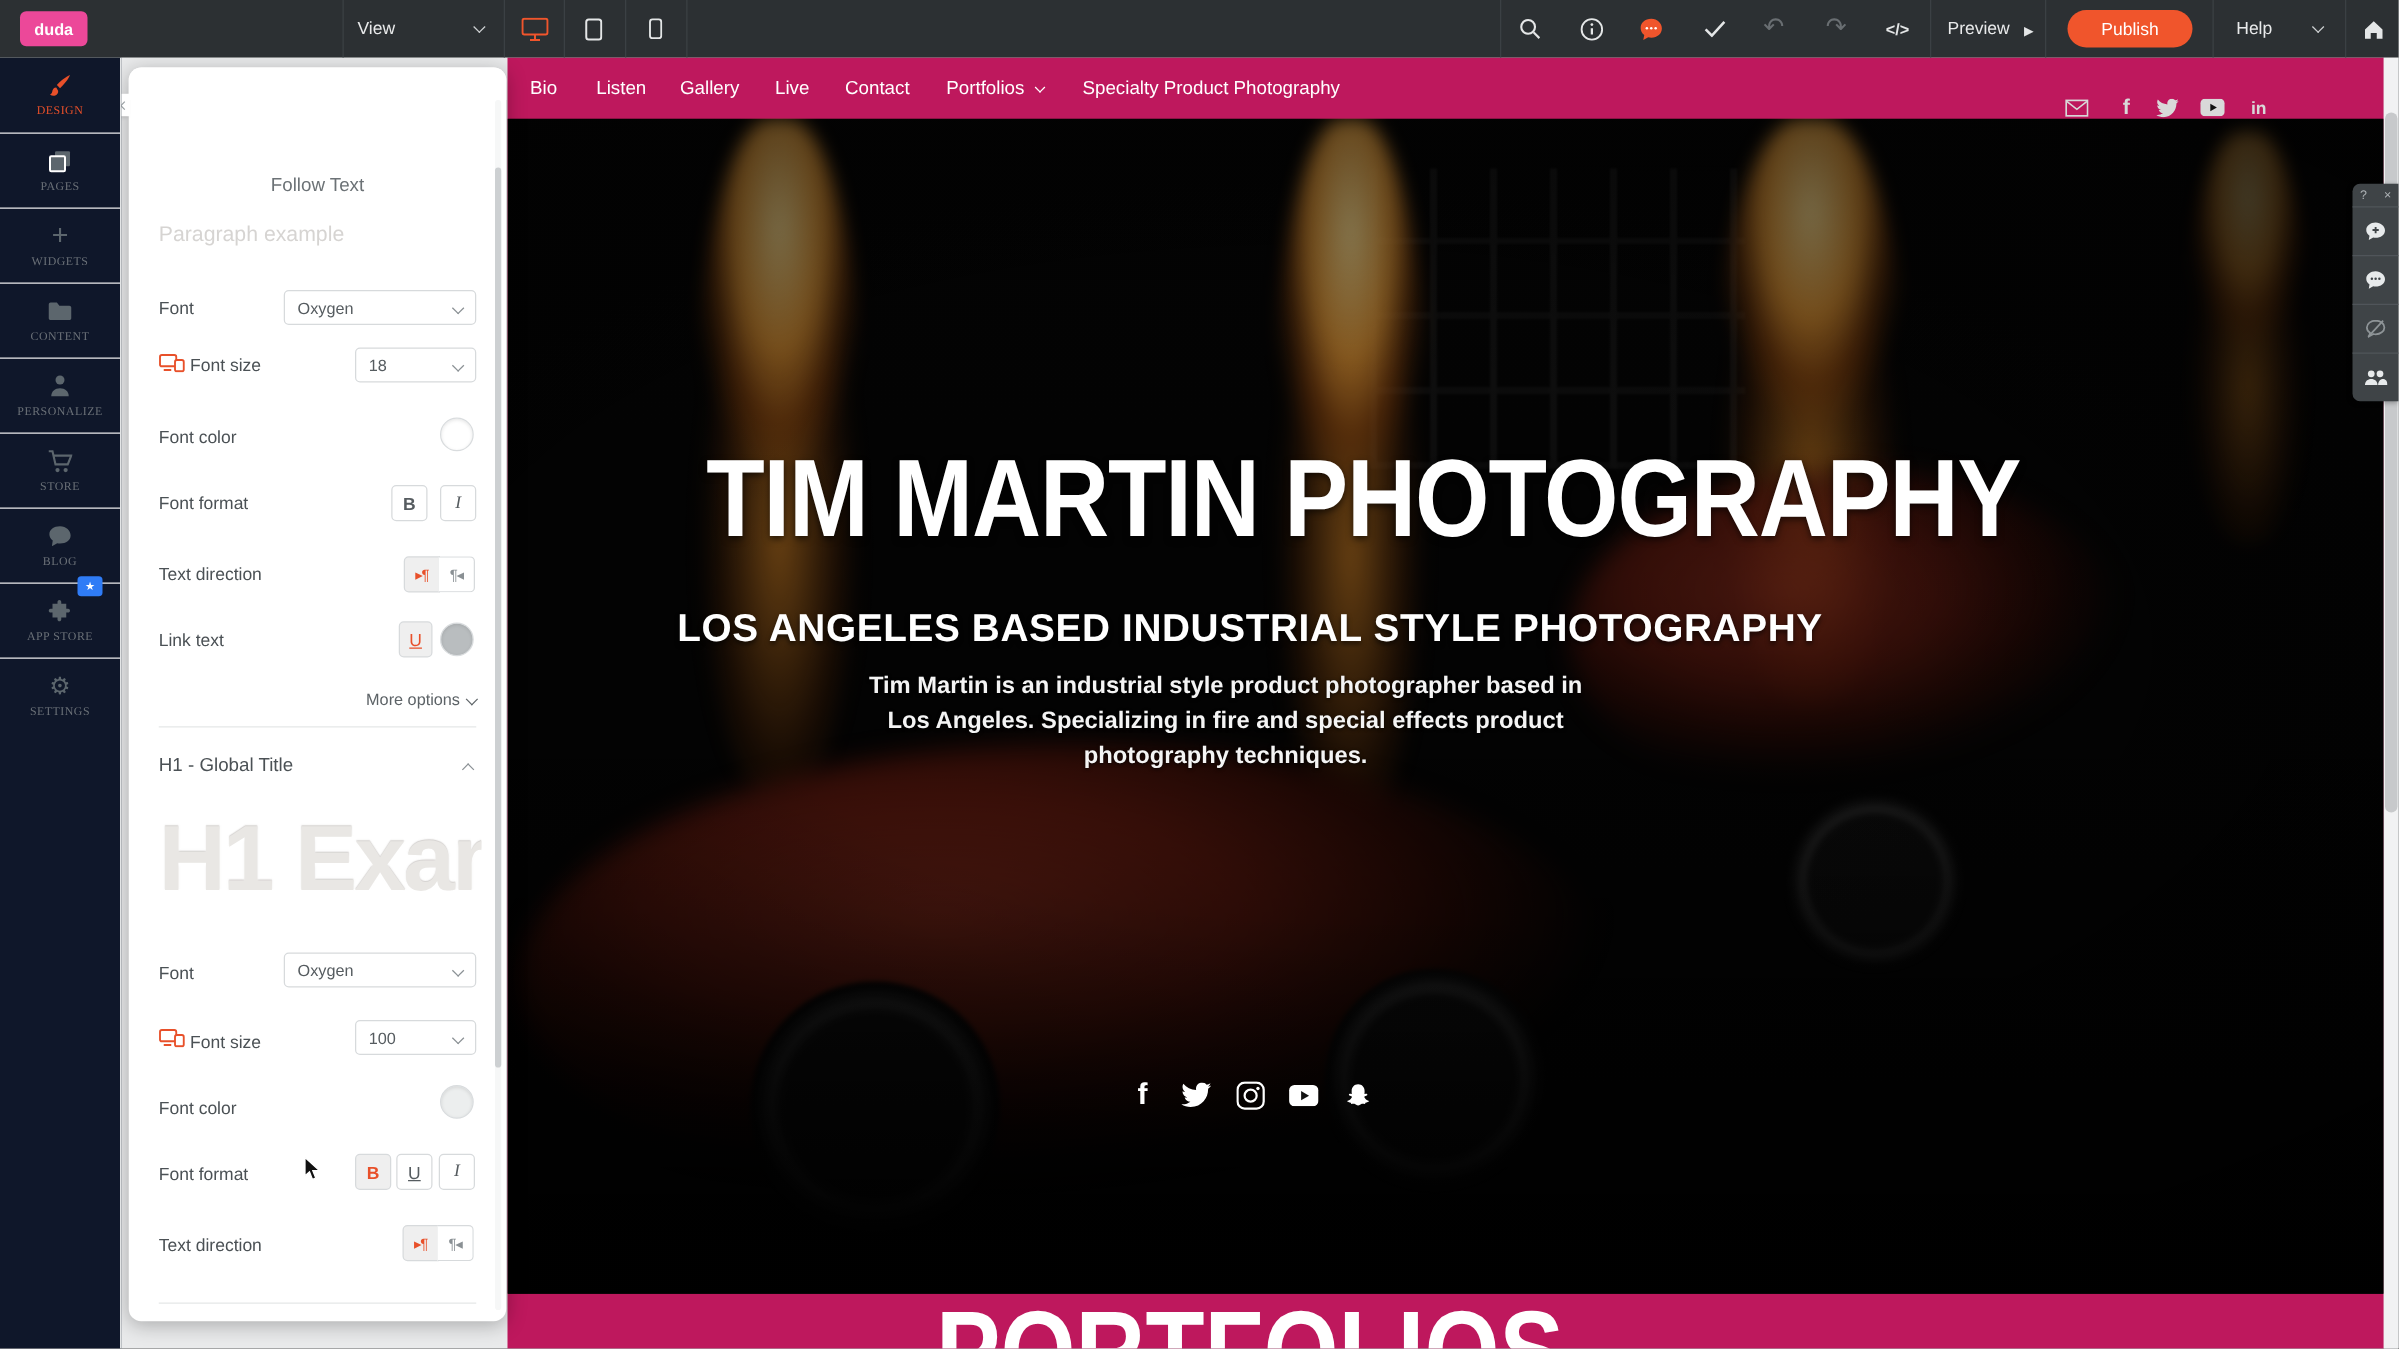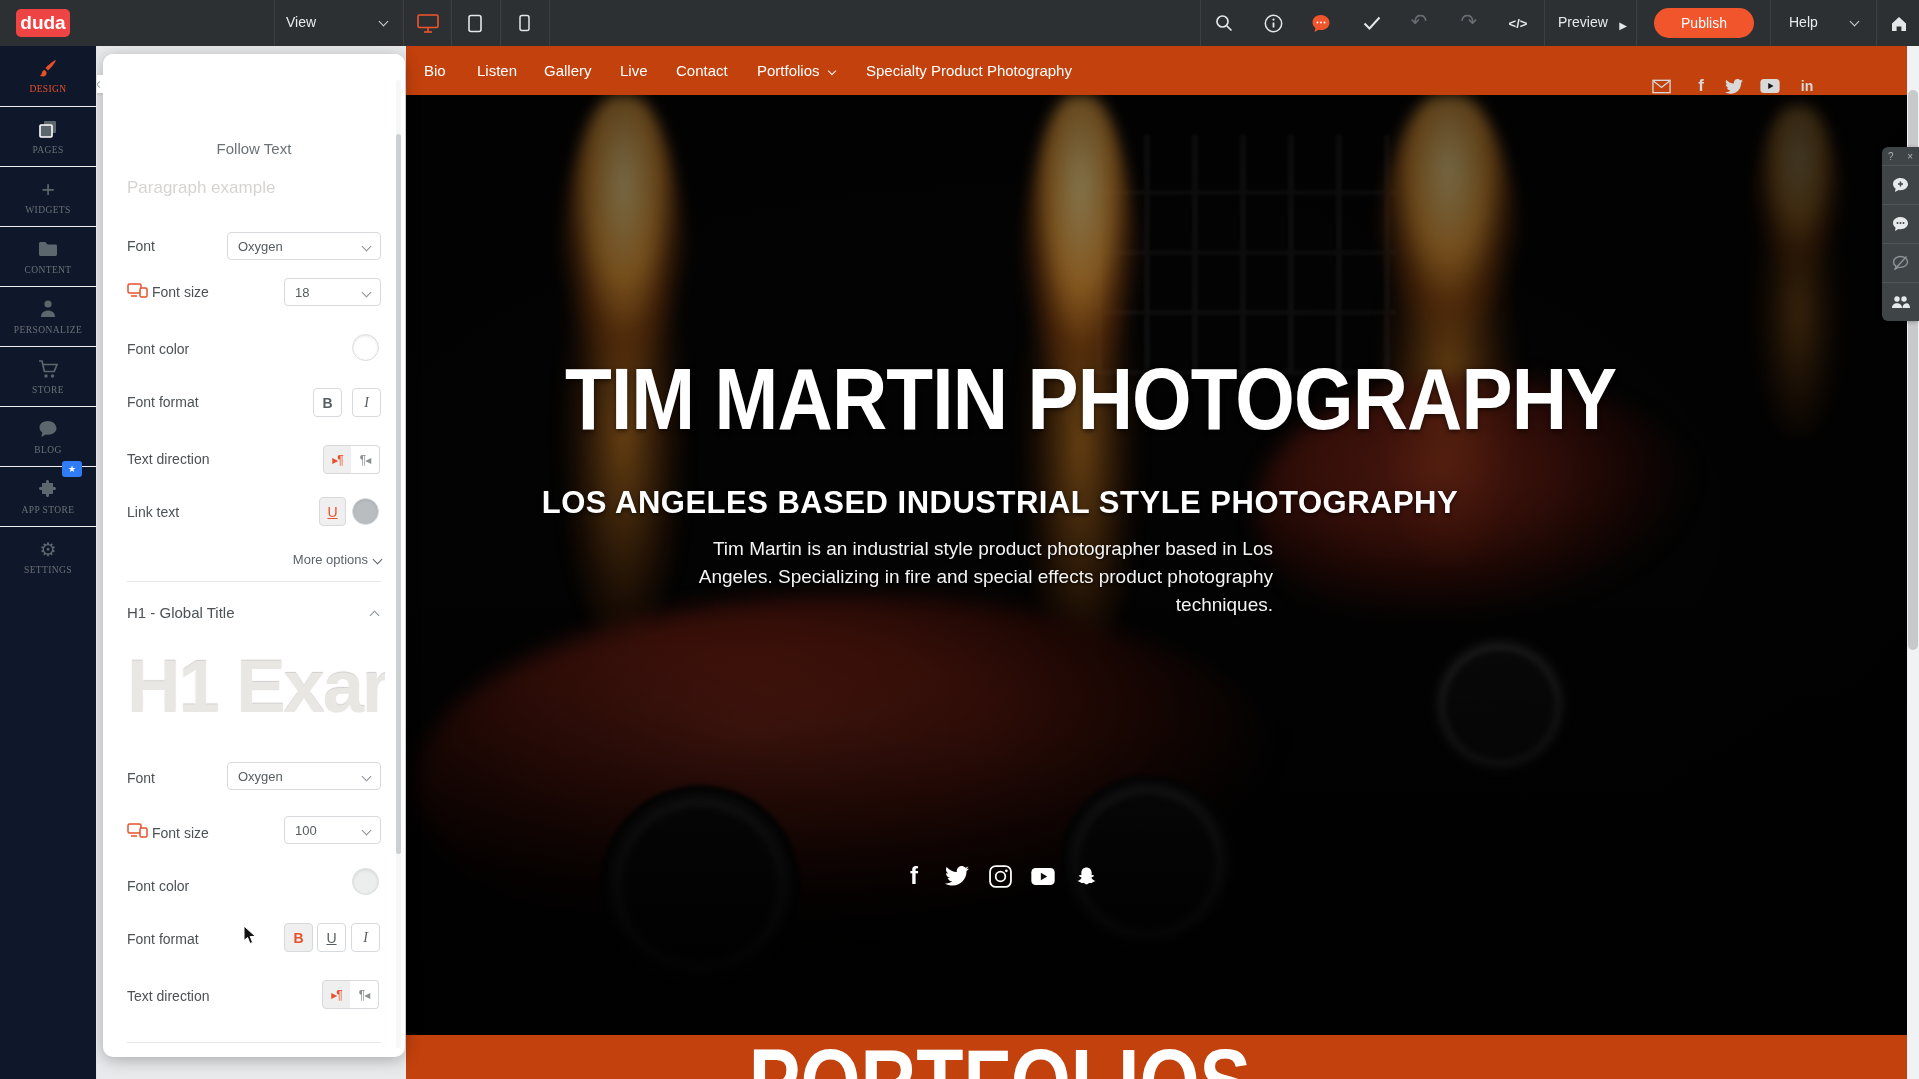"duda" .logo { background: #ef4444 -> #ec4899; font-size: 19px -> 13px }
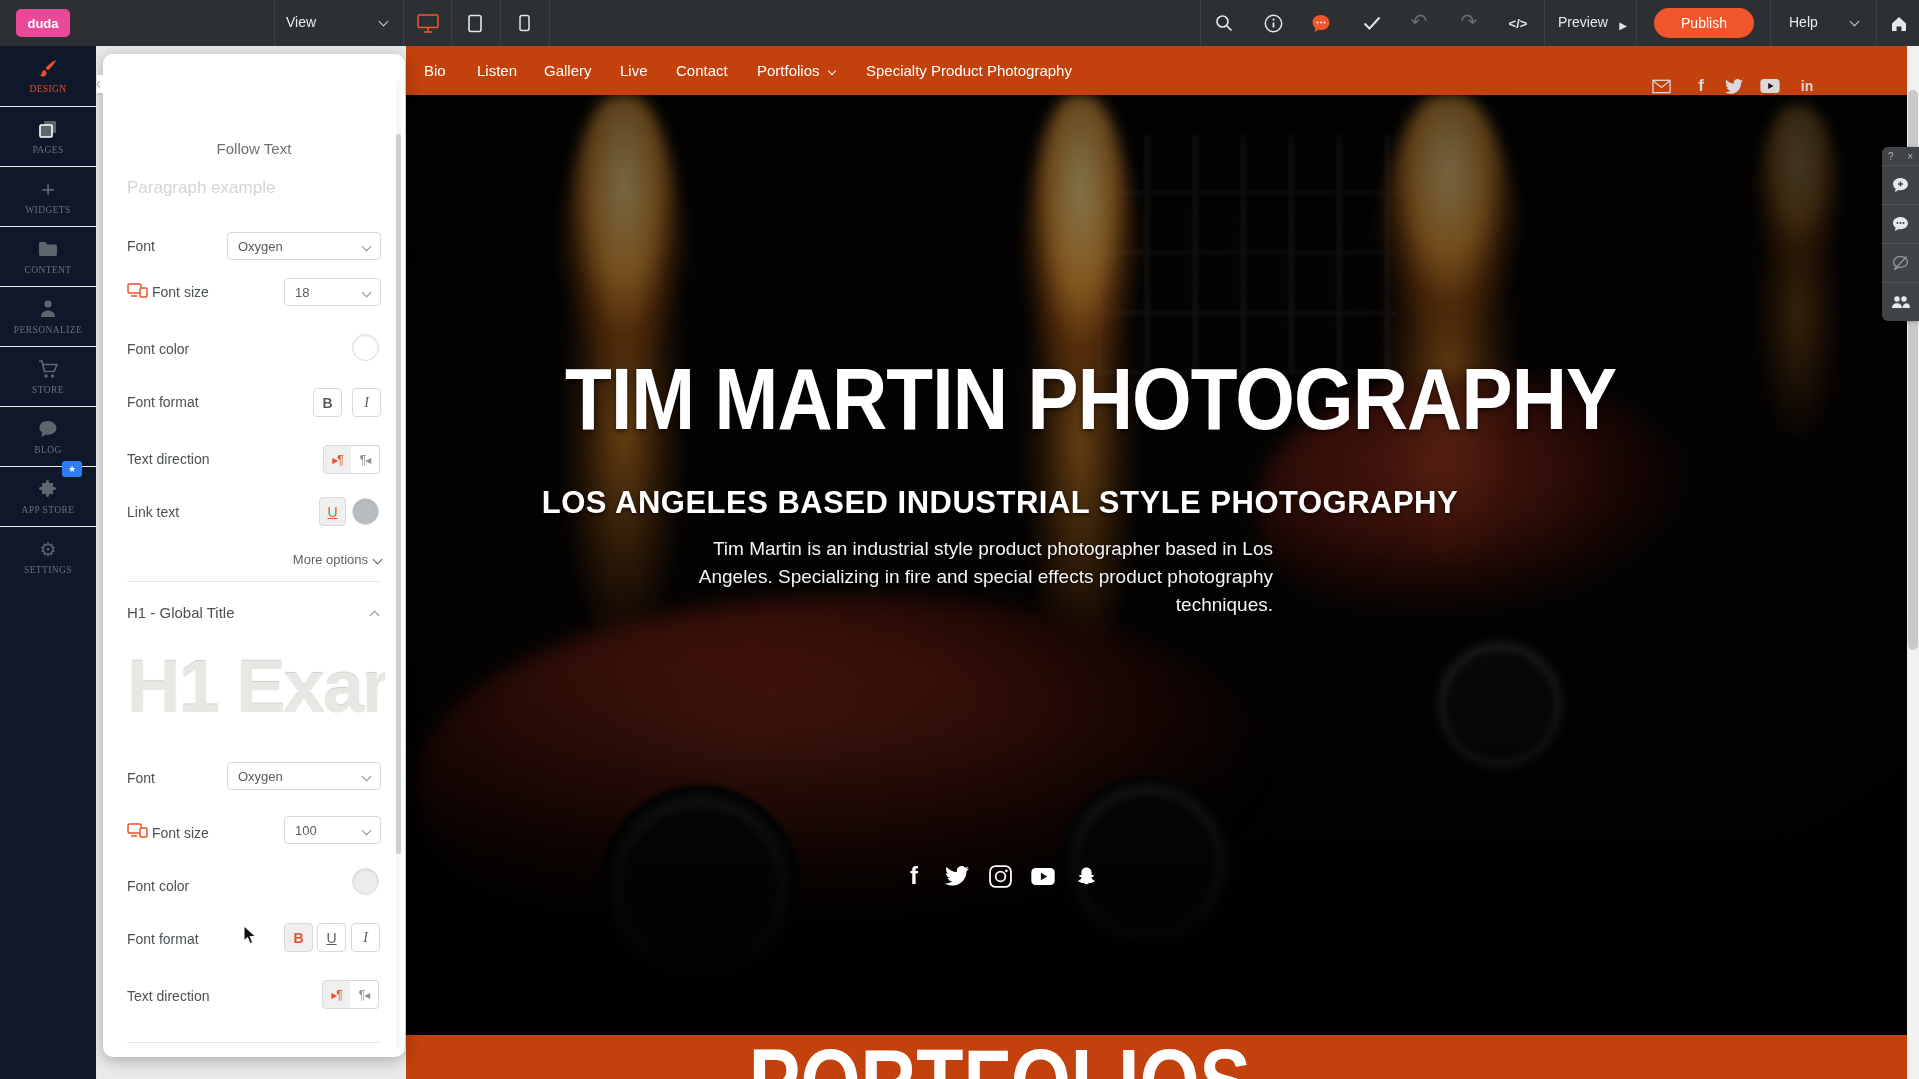"Bio" .site { background: #c2410c -> #be185d }
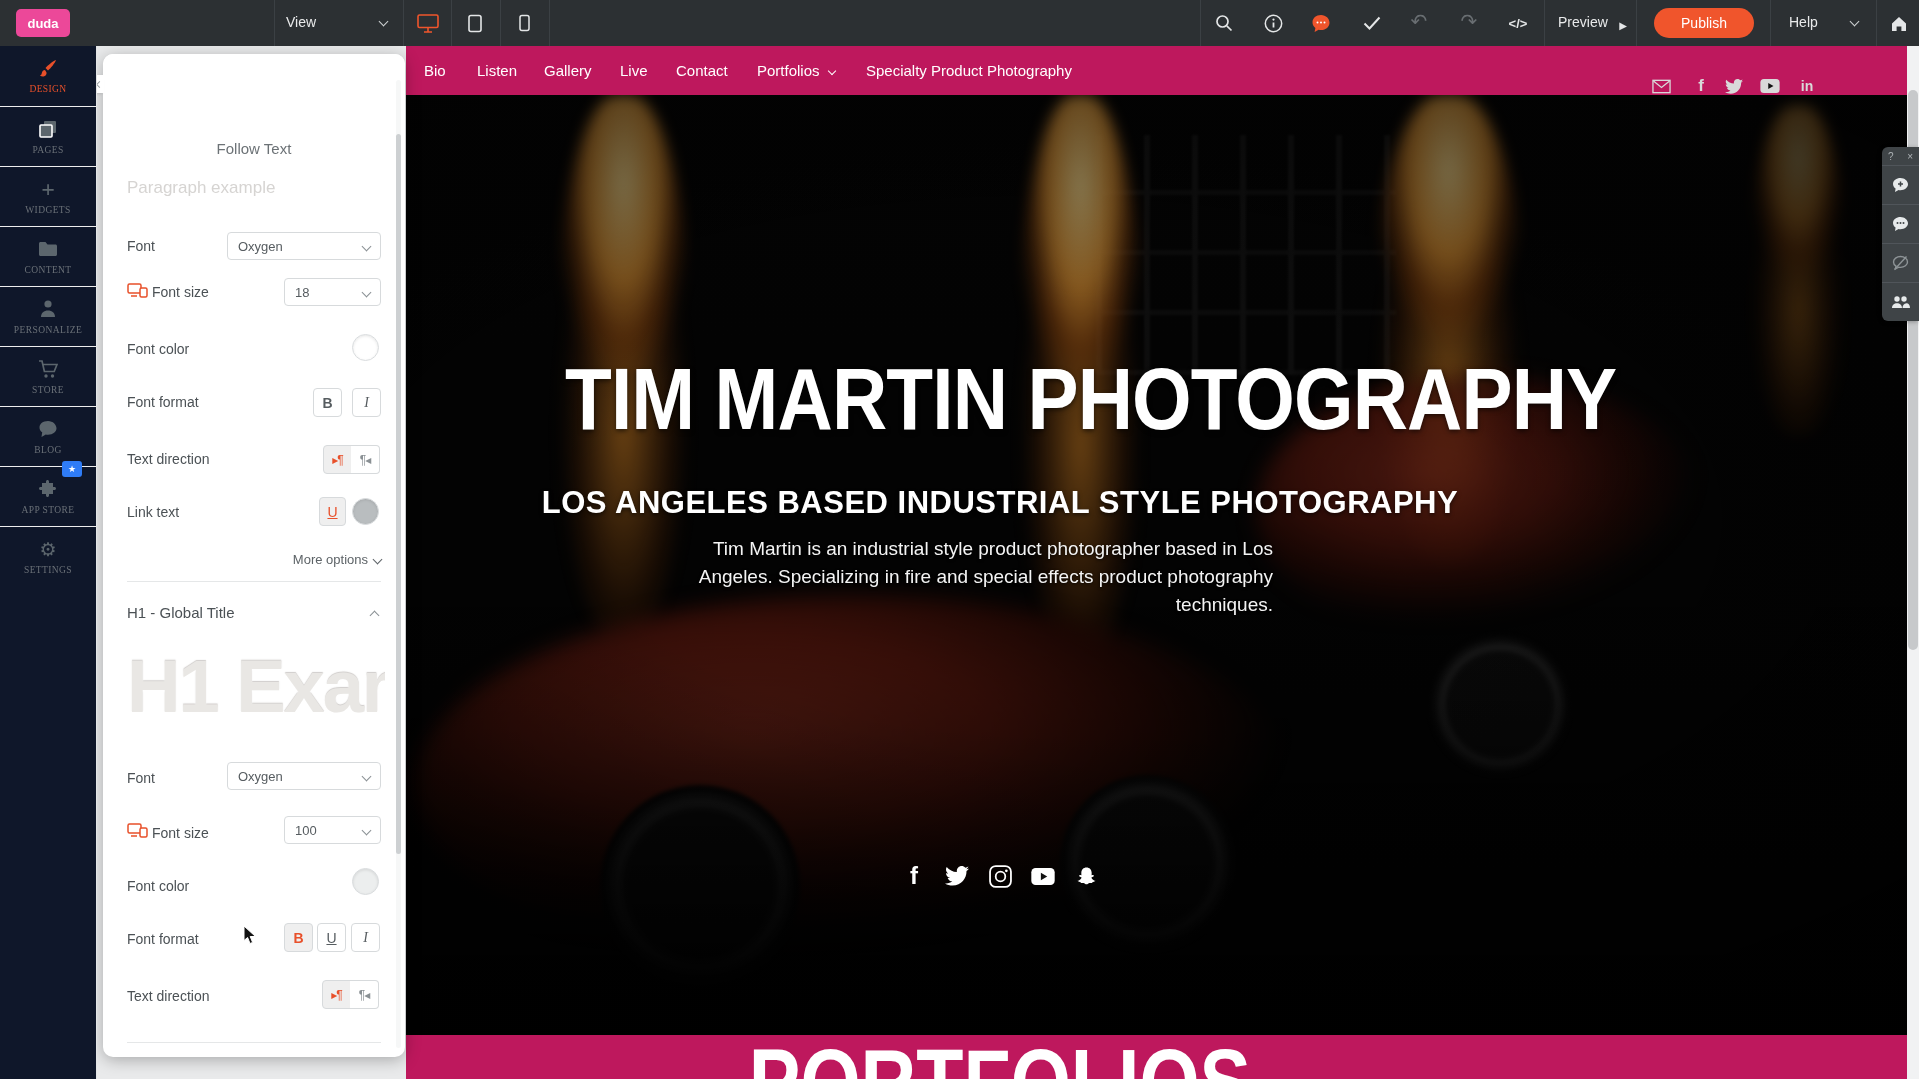"Tim Martin is an industrial" .hero-body { font-weight: 400 -> 700; text-align: right -> center }
